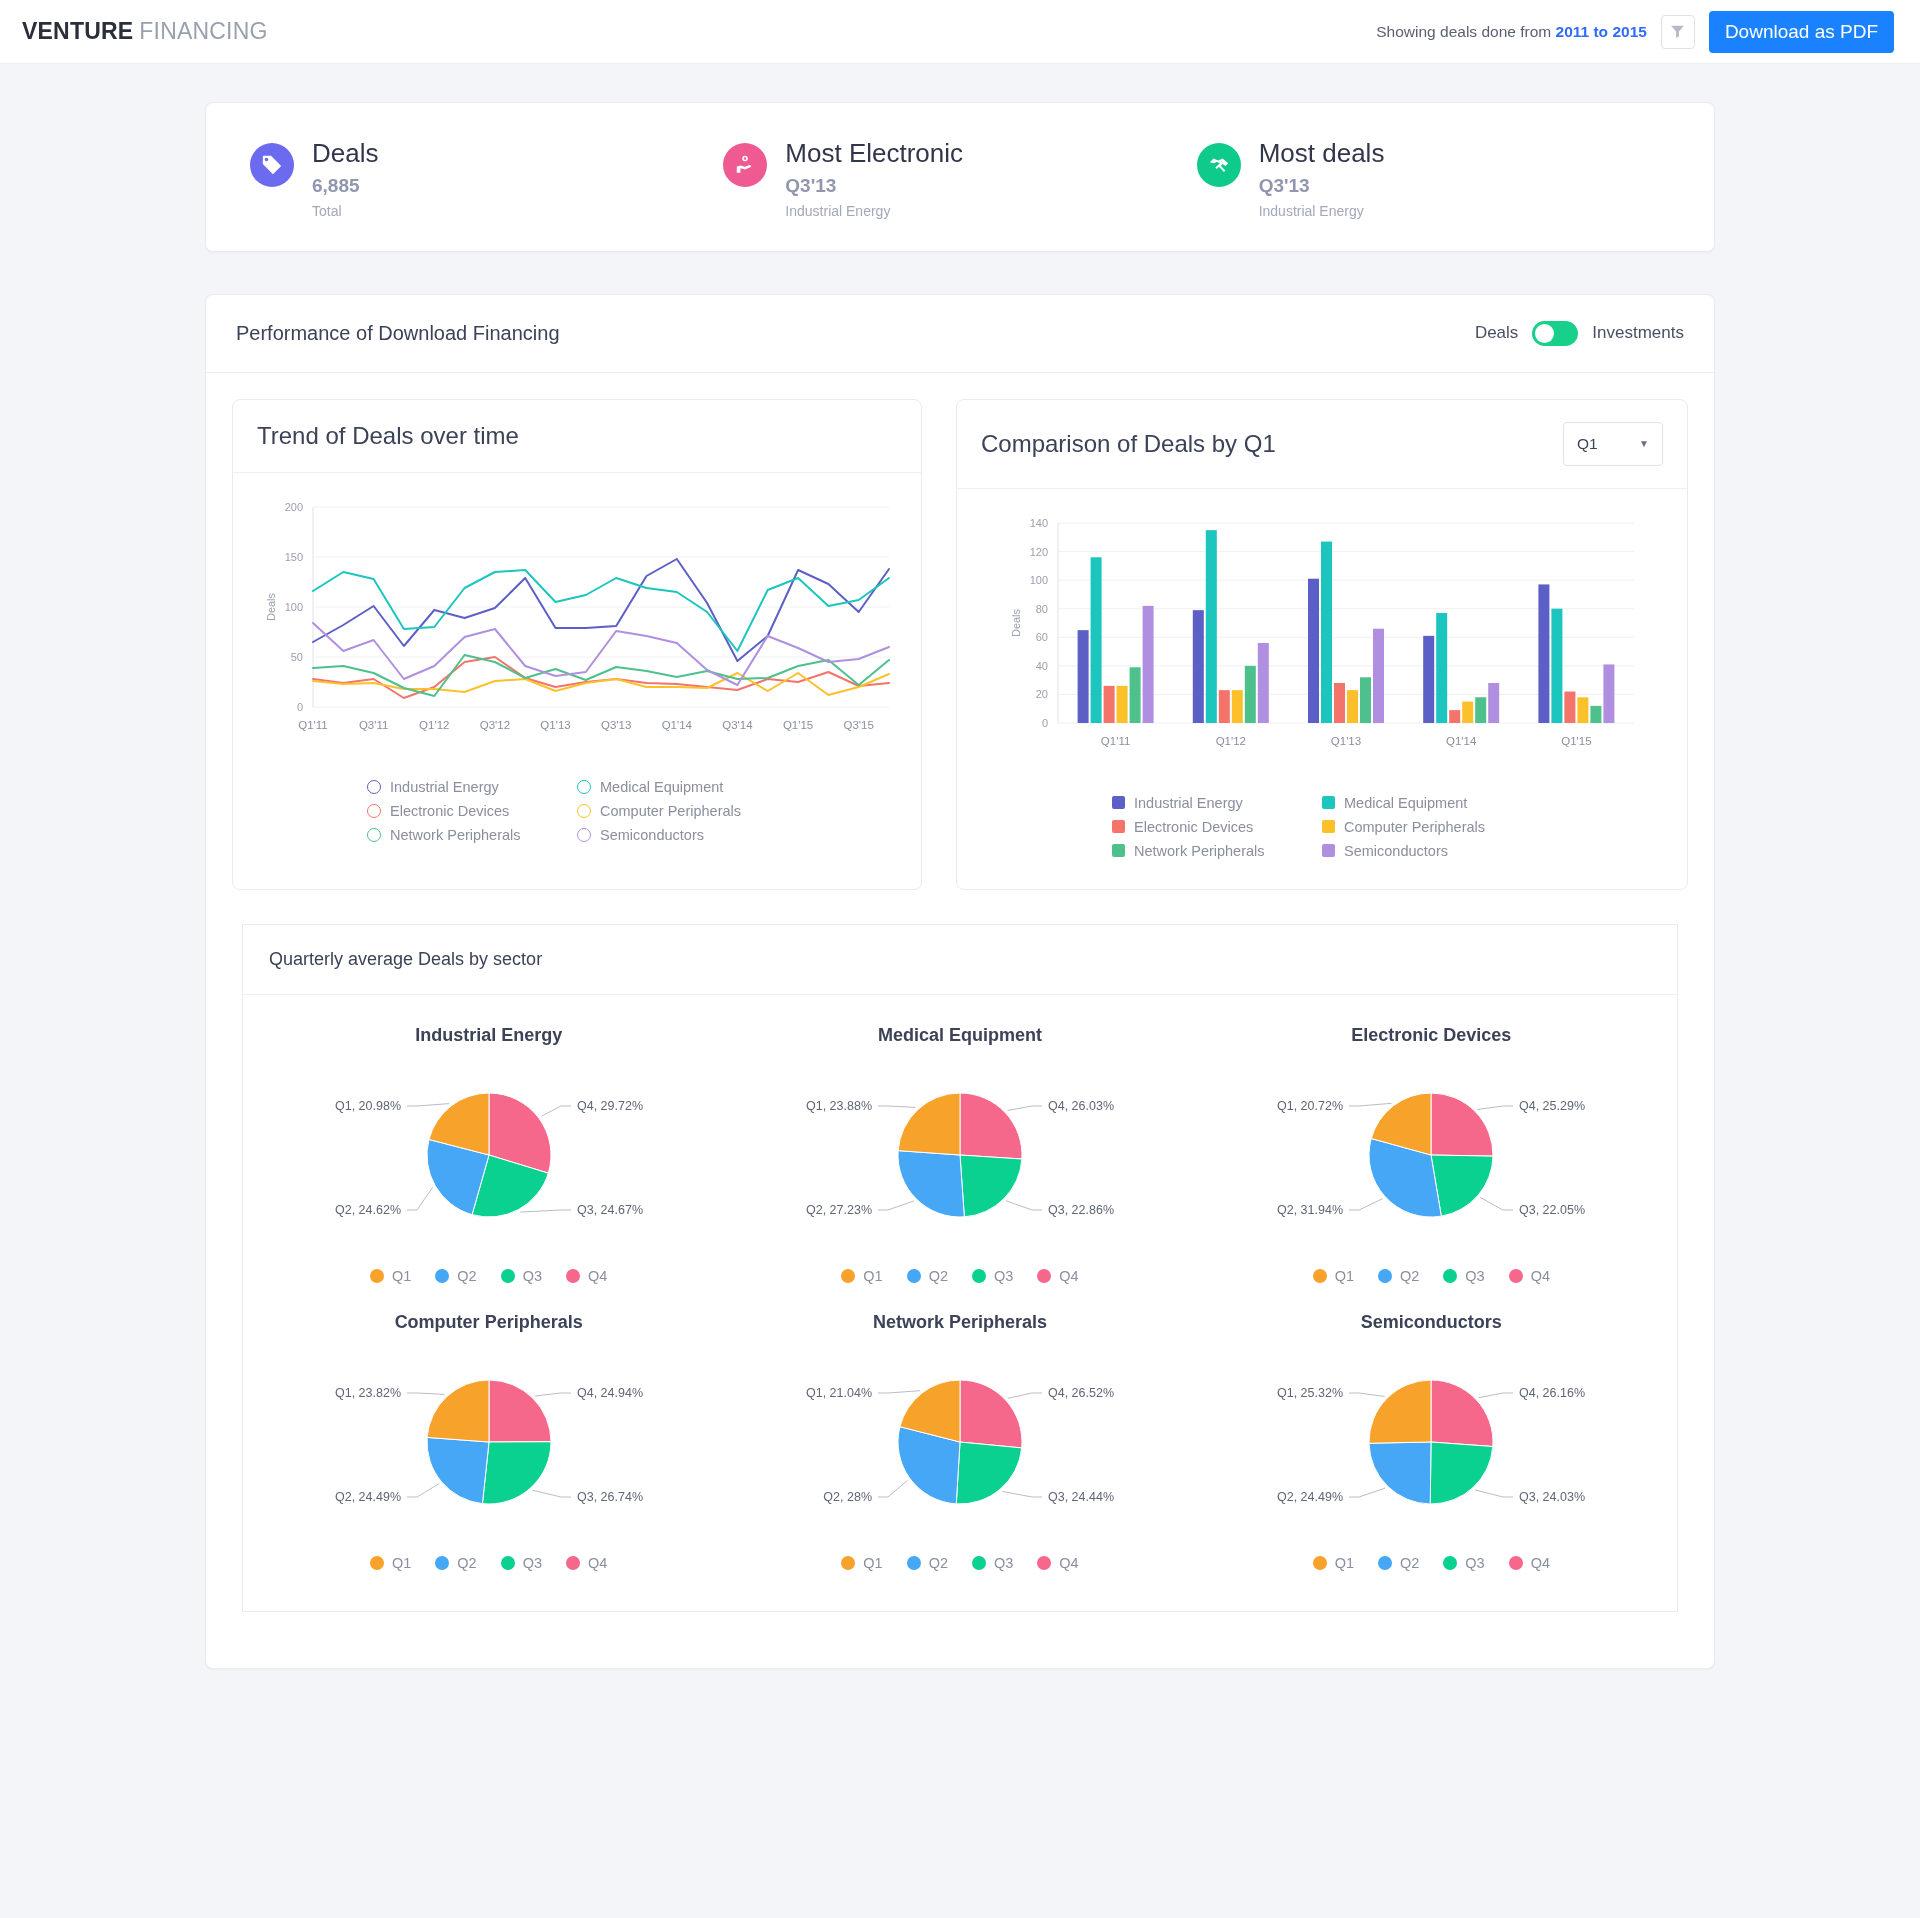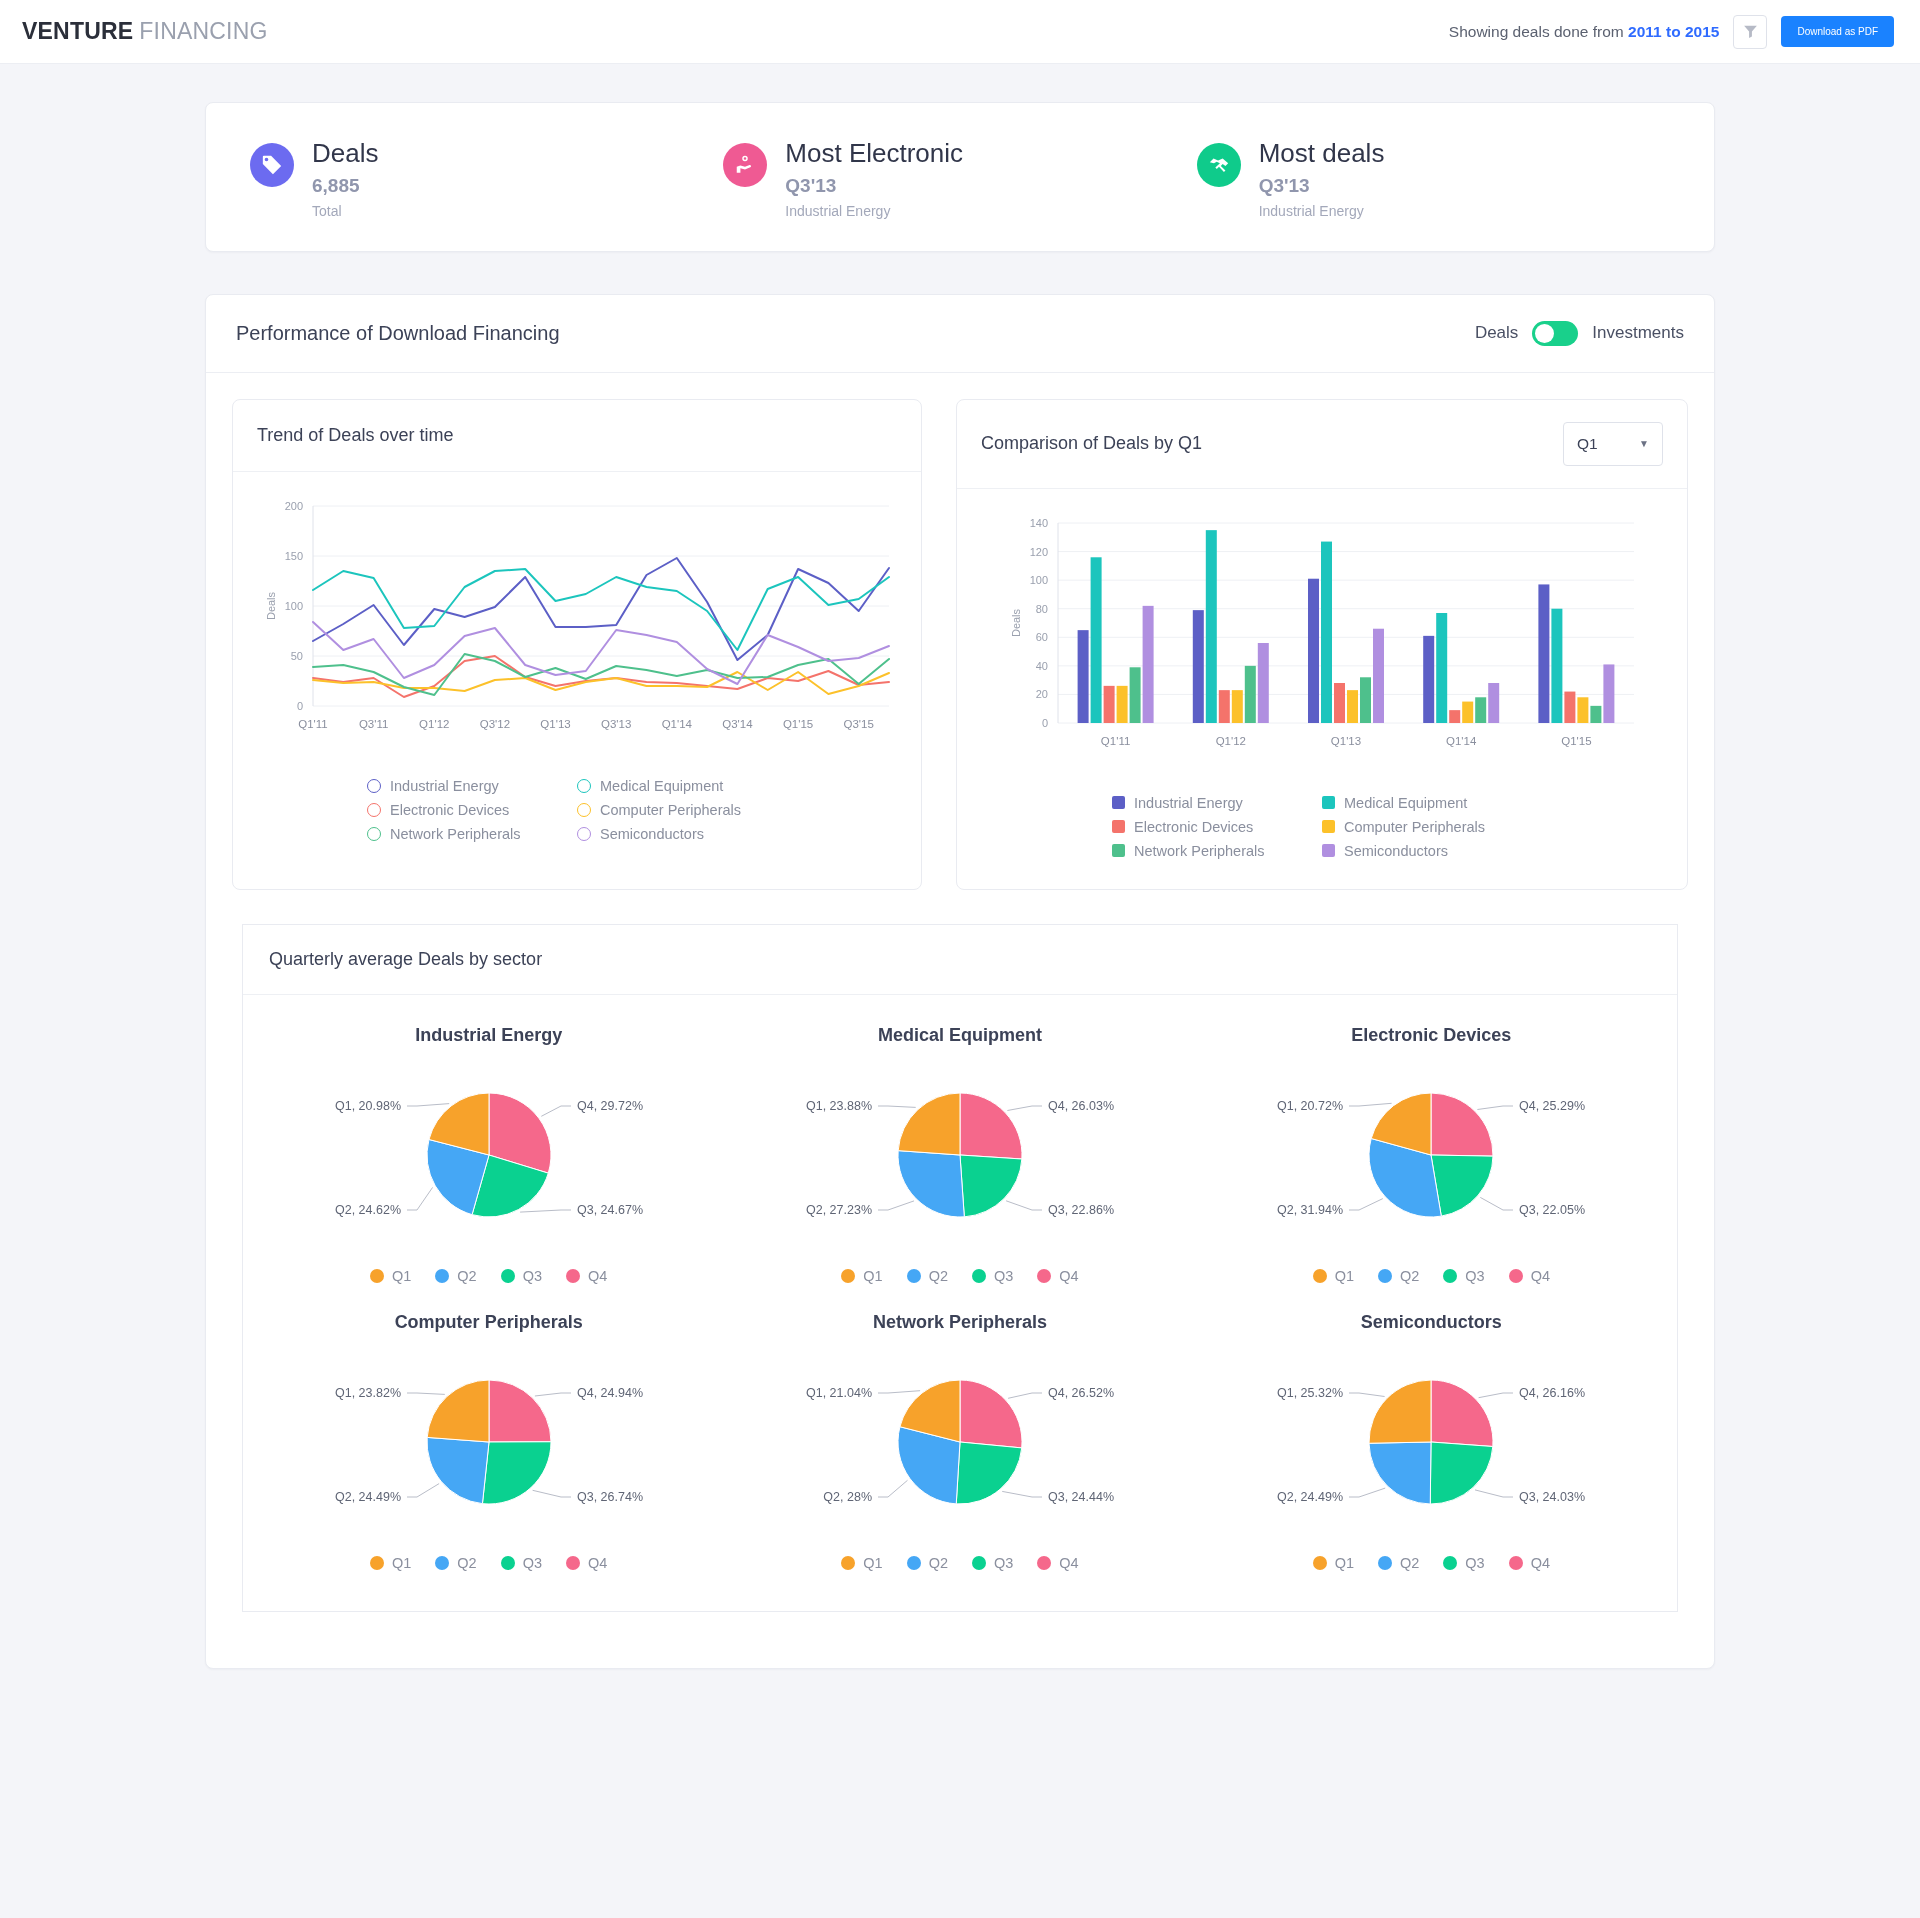"Download as PDF" .dl-btn { font-size: 10px -> 19px }
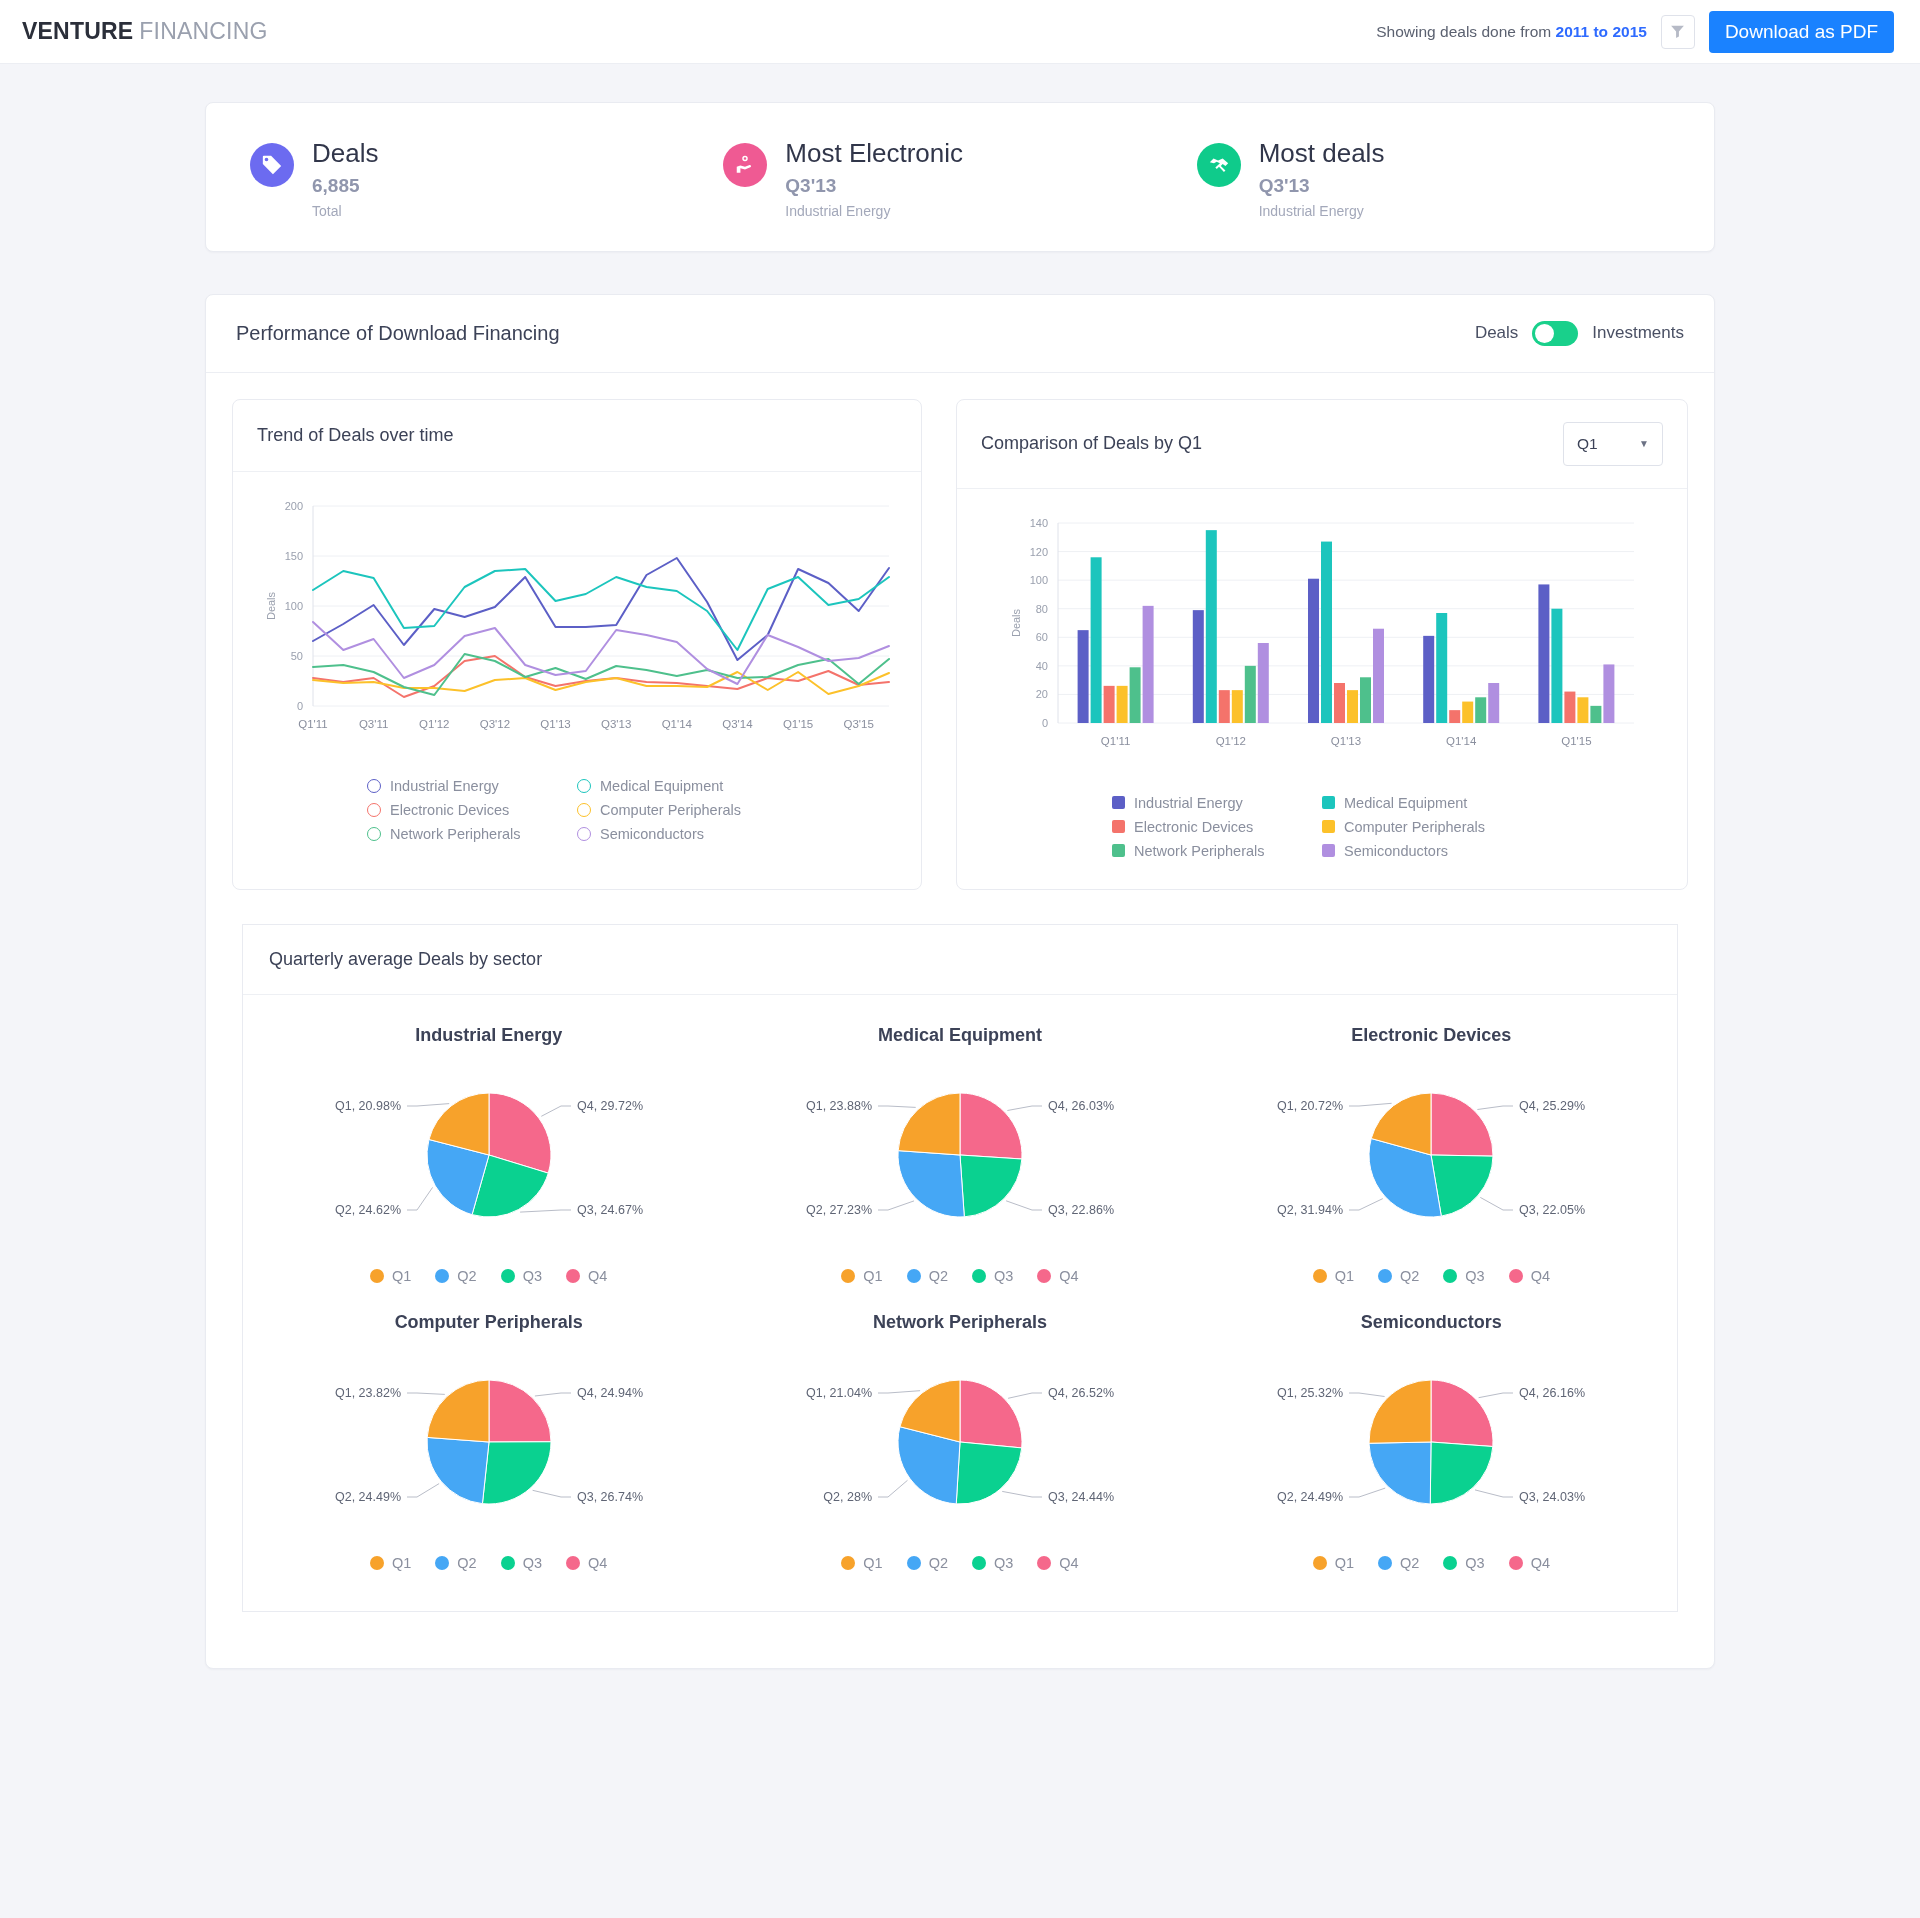"Trend of Deals over time" .chart-head-title { font-size: 18px -> 24px }
